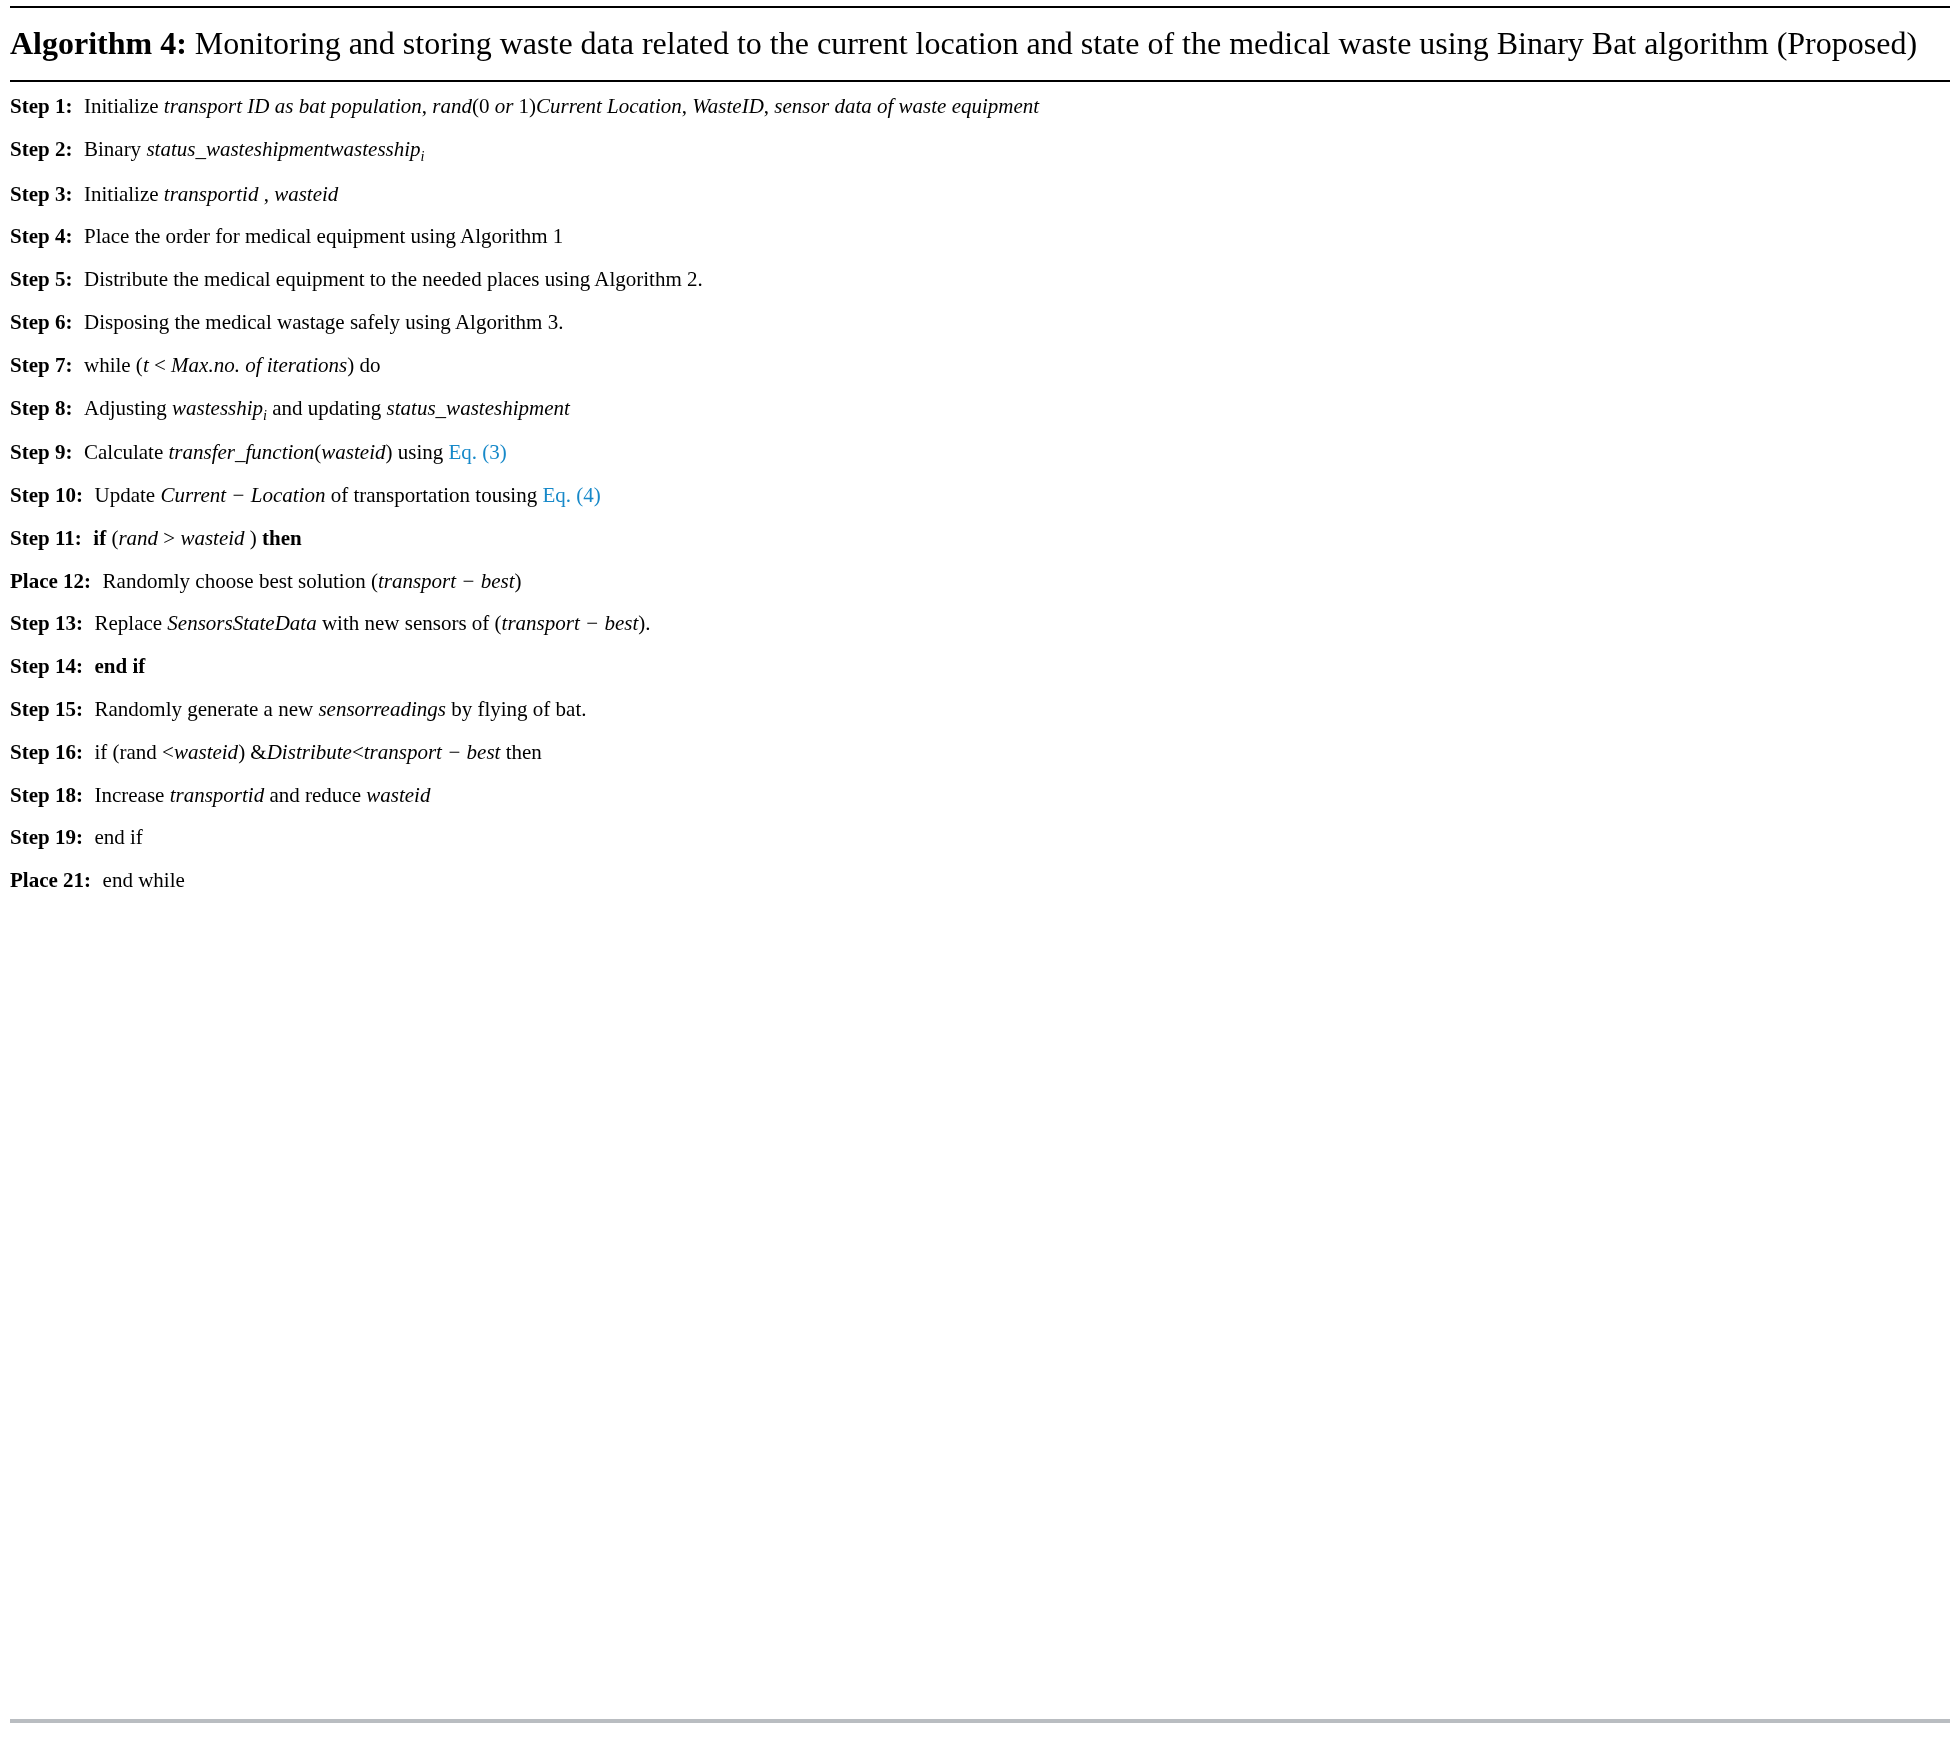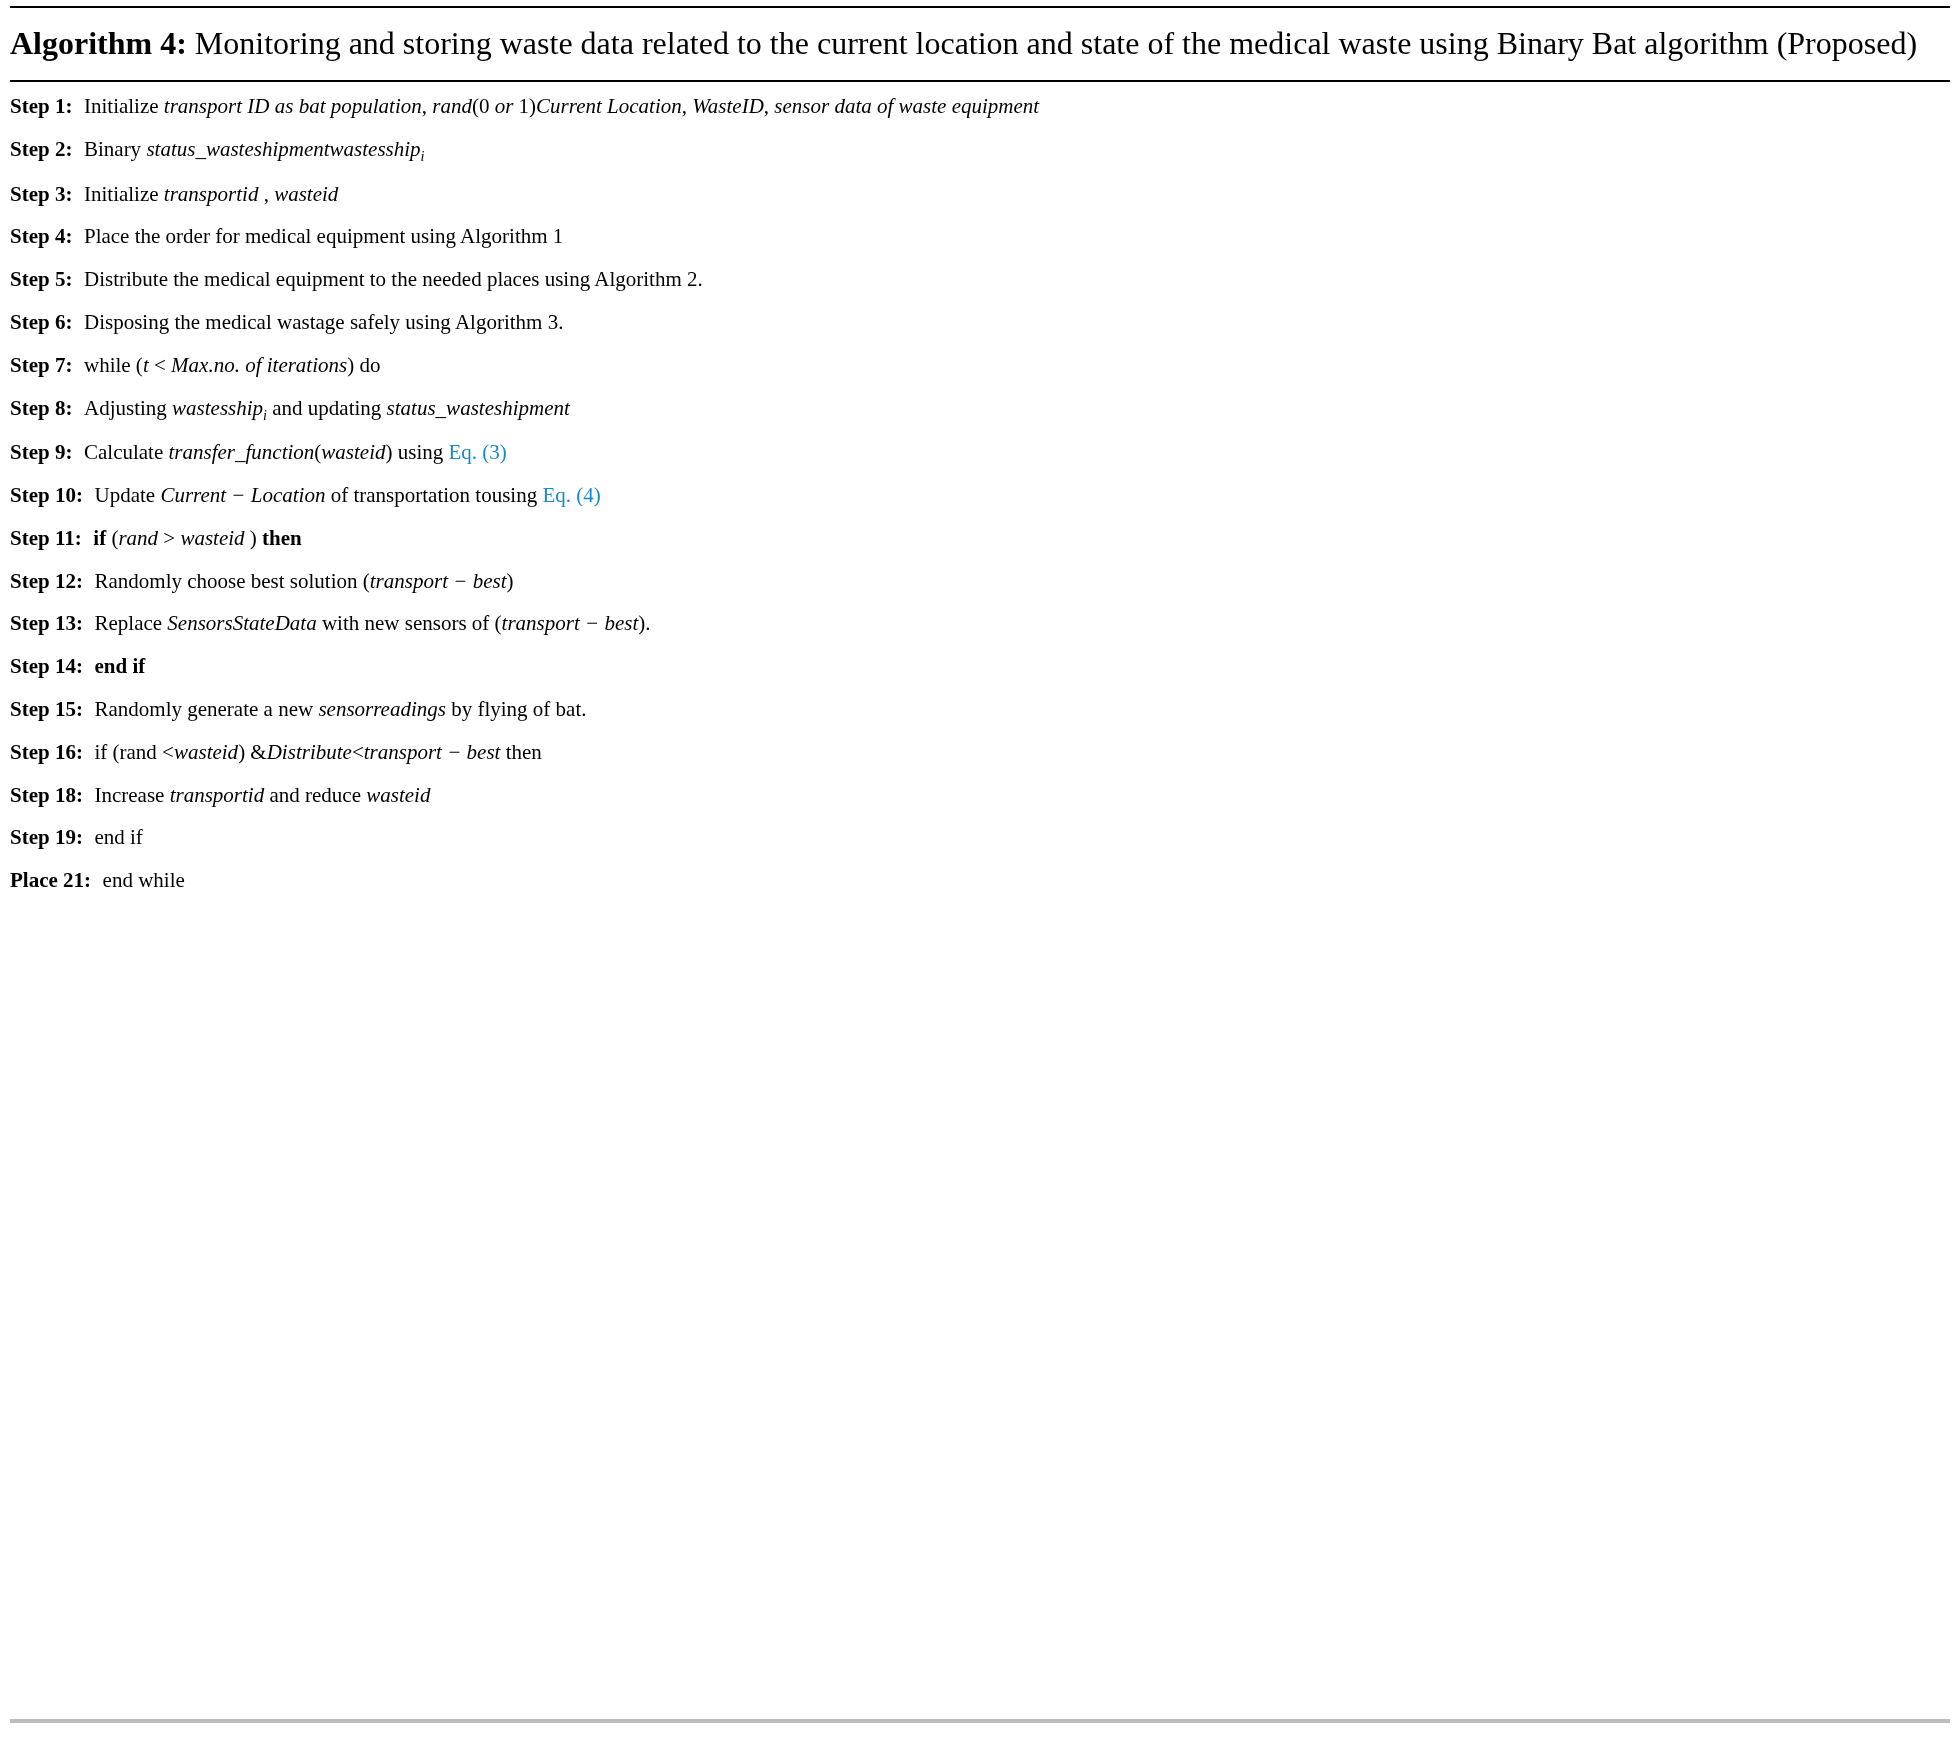"Step 12:" span.step-label { text: Step -> Place }
